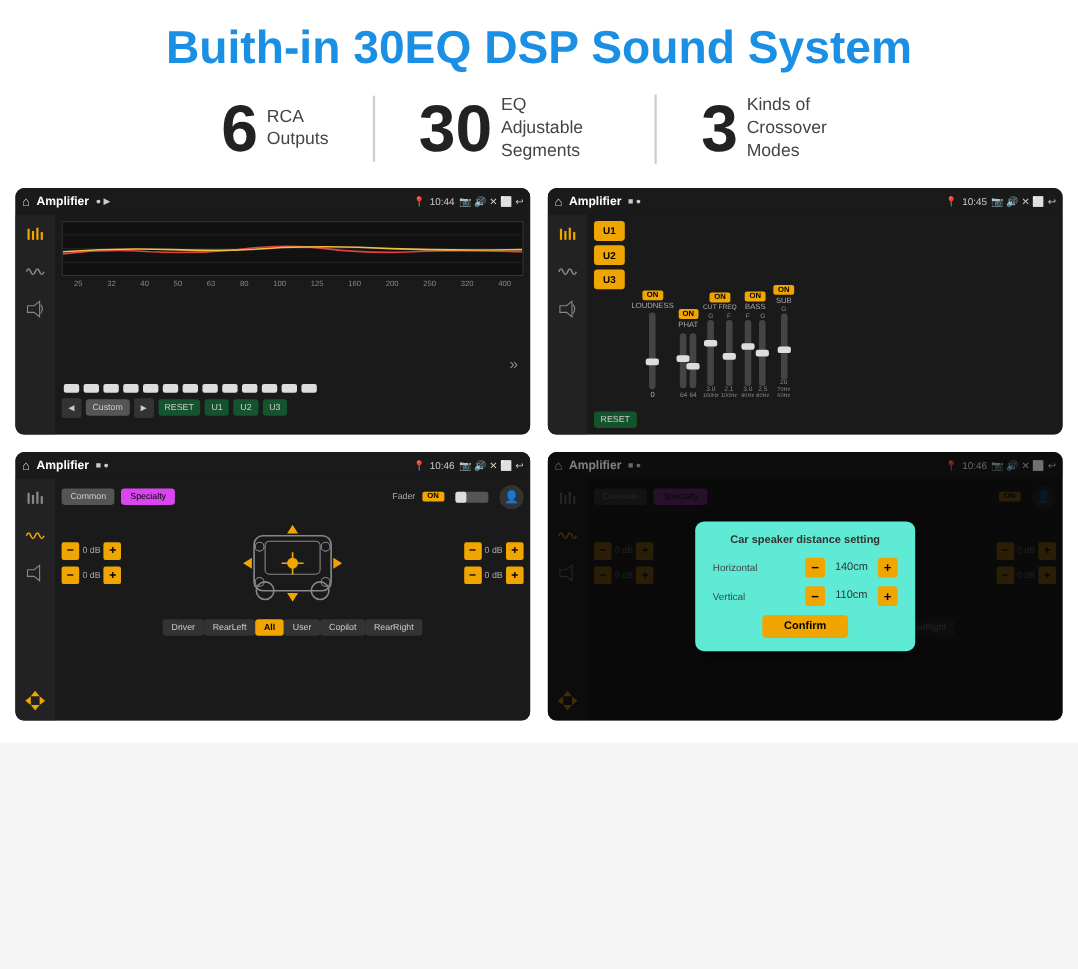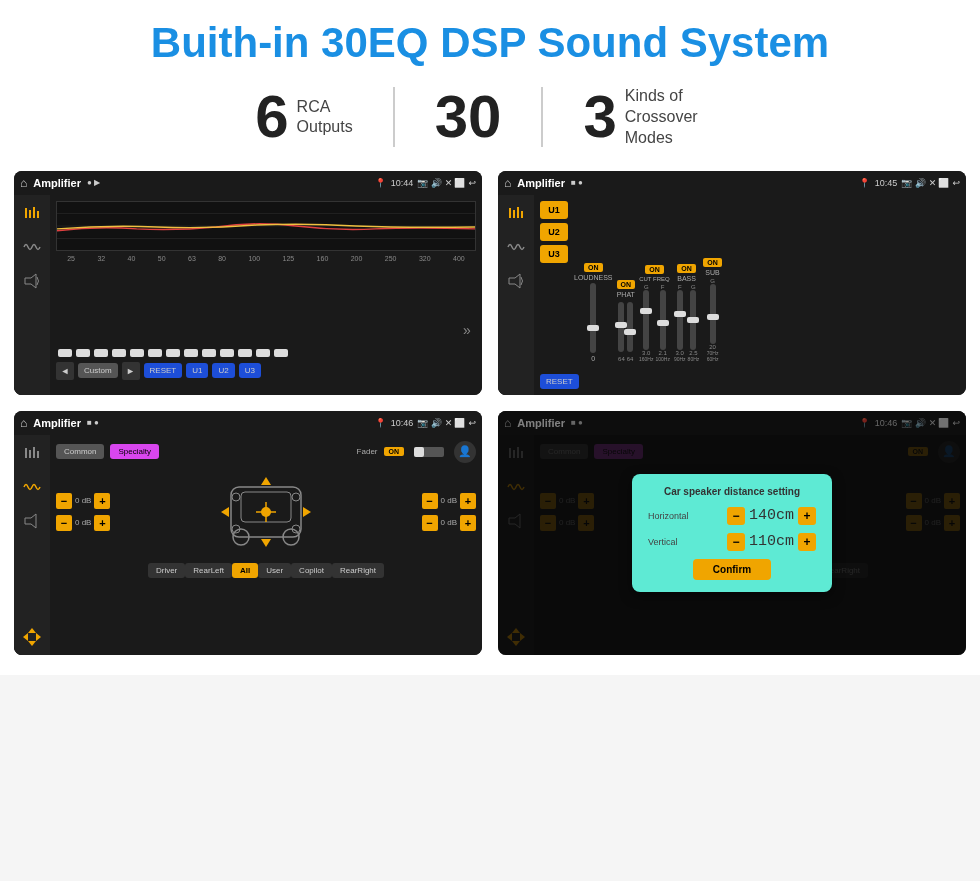"EQ Adjustable" span.stat-text { html: none -> <span>EQ Adjustable<br>Segments</span> }
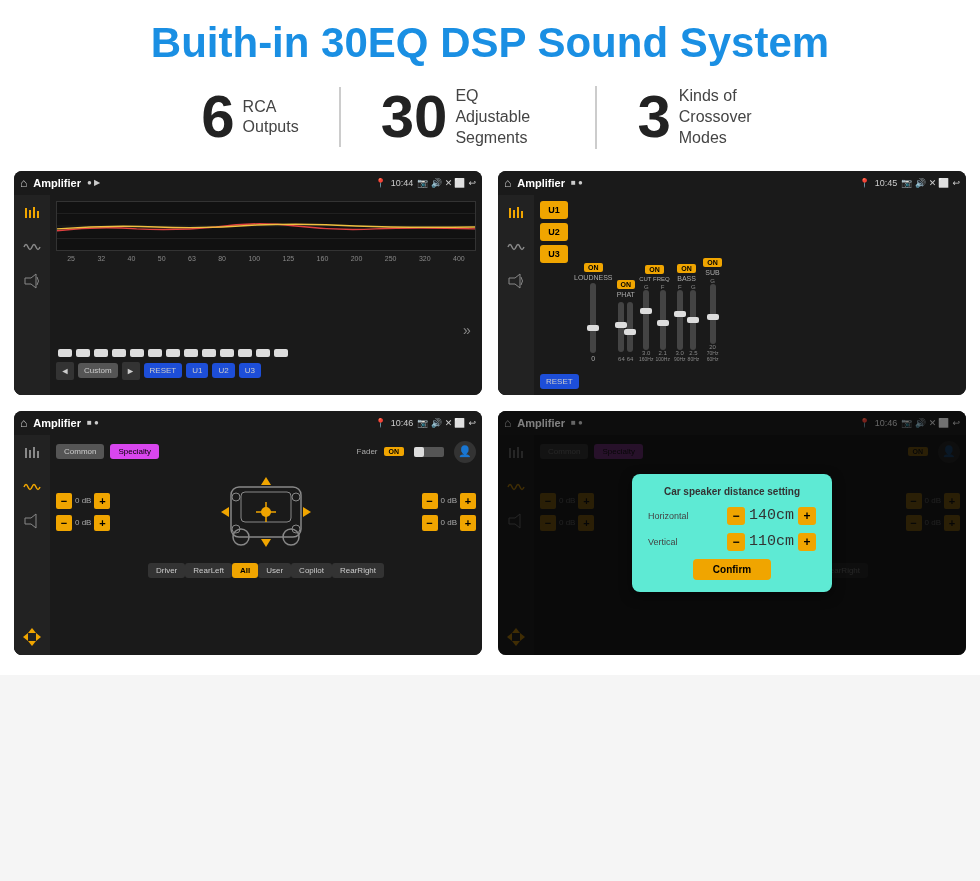"RESET" .eq-btn { background: #1d4ed8 -> #14532d }
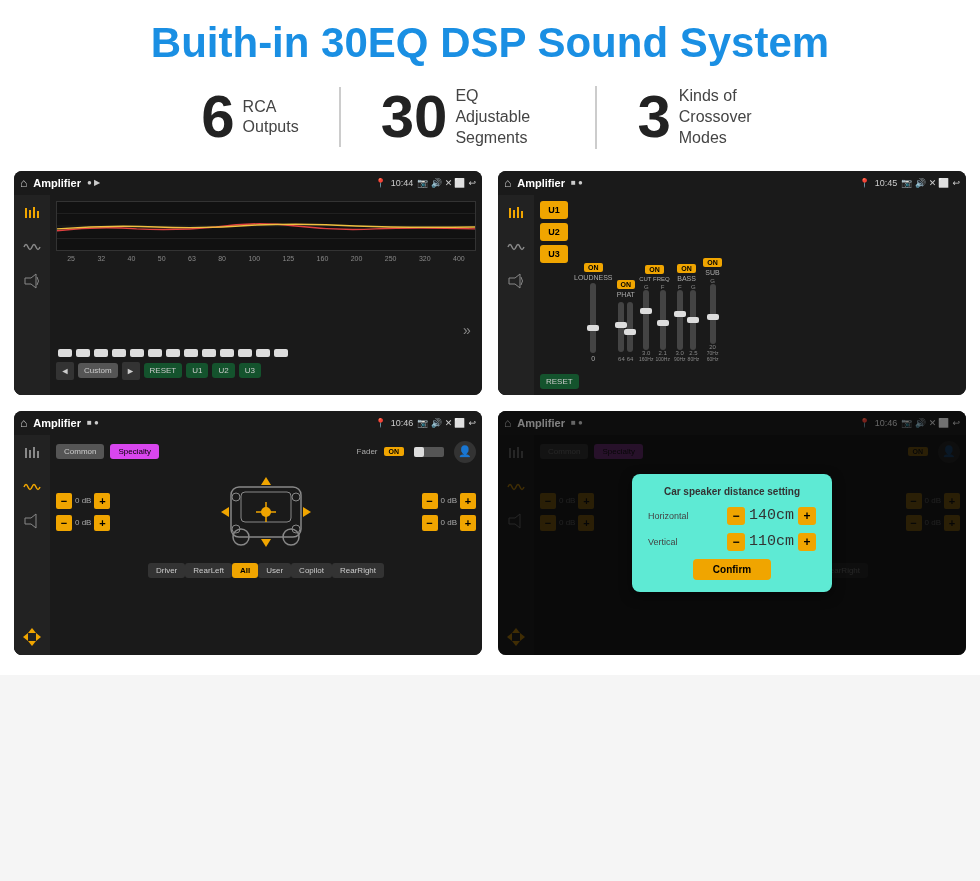"140cm" .dialog-value { font-family: Liberation Mono, monospace -> none; font-size: 15px -> 10px }
